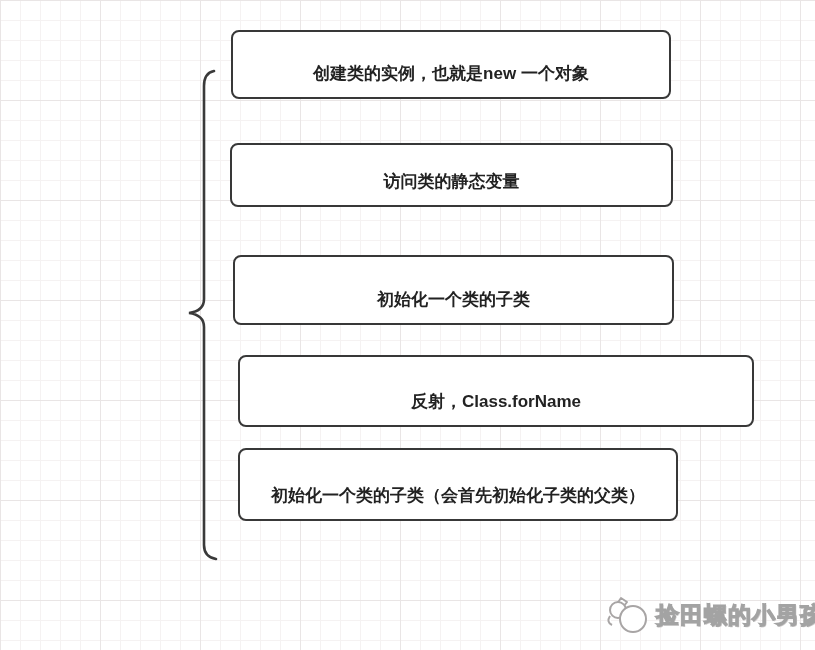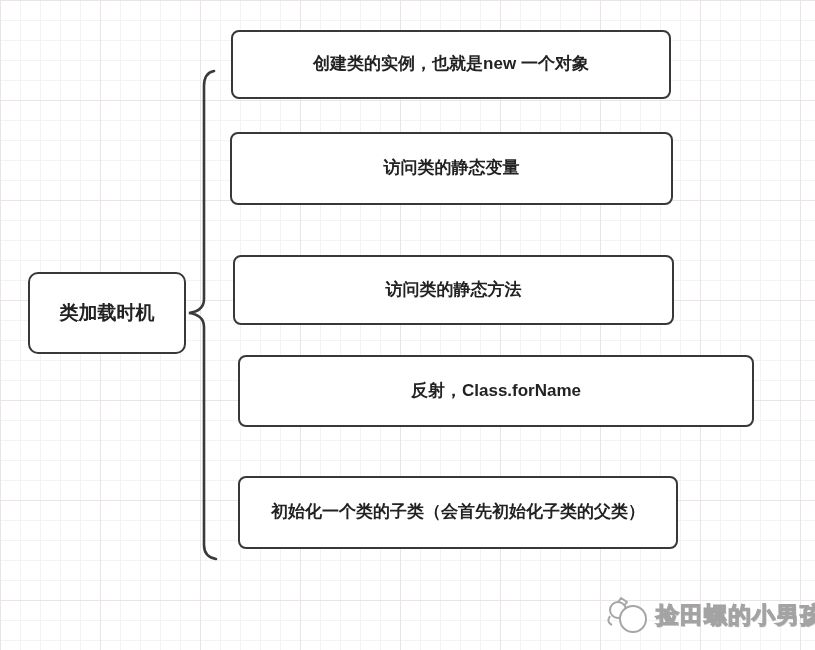"创建类的实例，也就是new 一个对象" .node { align-items: center -> flex-end; padding: 0 10px -> 12px 10px }
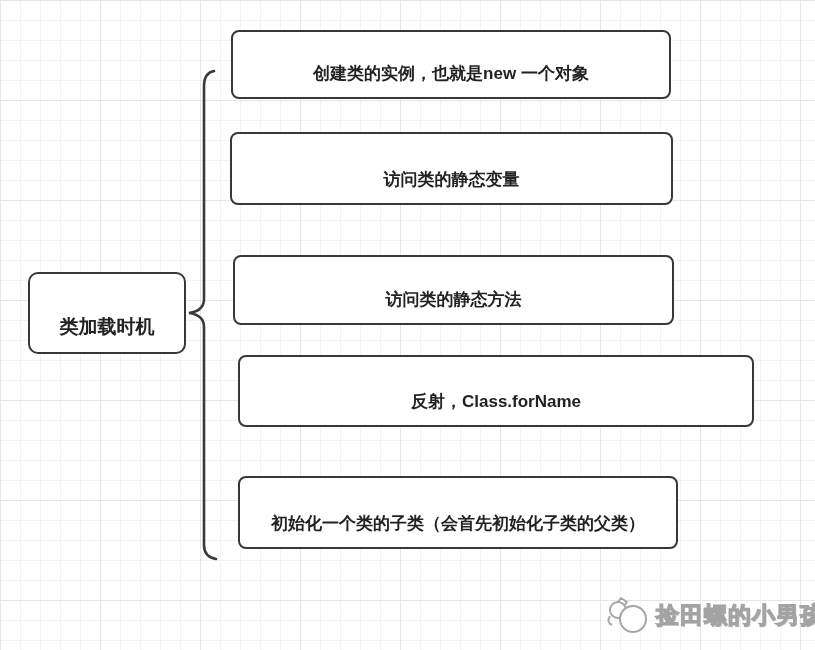"访问类的静态变量" div.node { height: 73px -> 64px; top: 132px -> 143px }
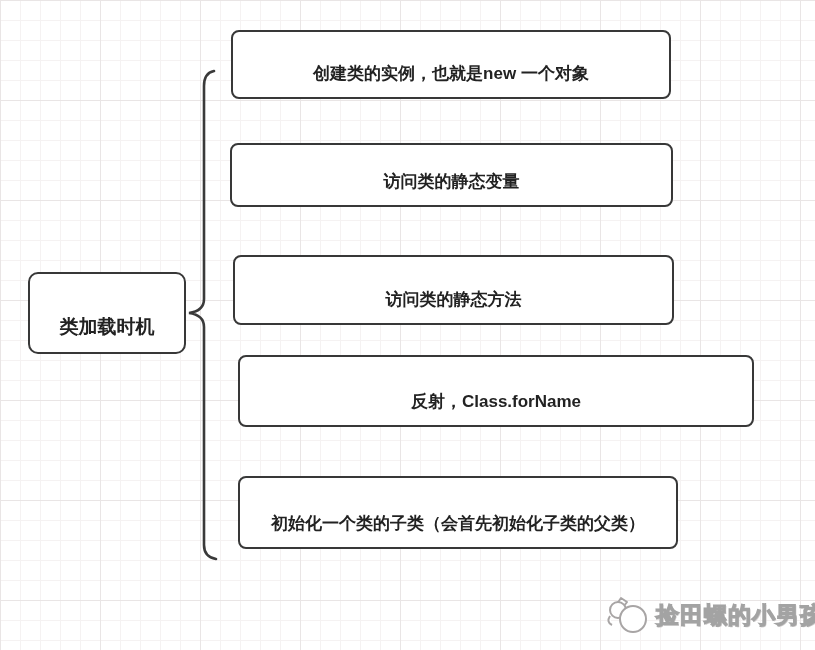"访问类的静态方法" span { text: 访问类的静态方法 -> 初始化一个类的子类 }
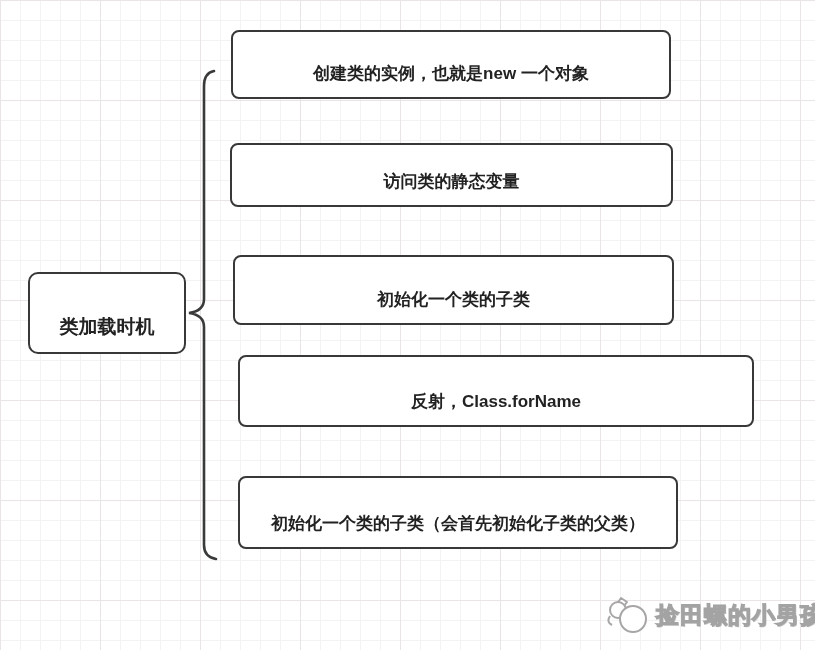"类加载时机" div.node { html: <div> <span>类加载时机</span> </div> -> none }
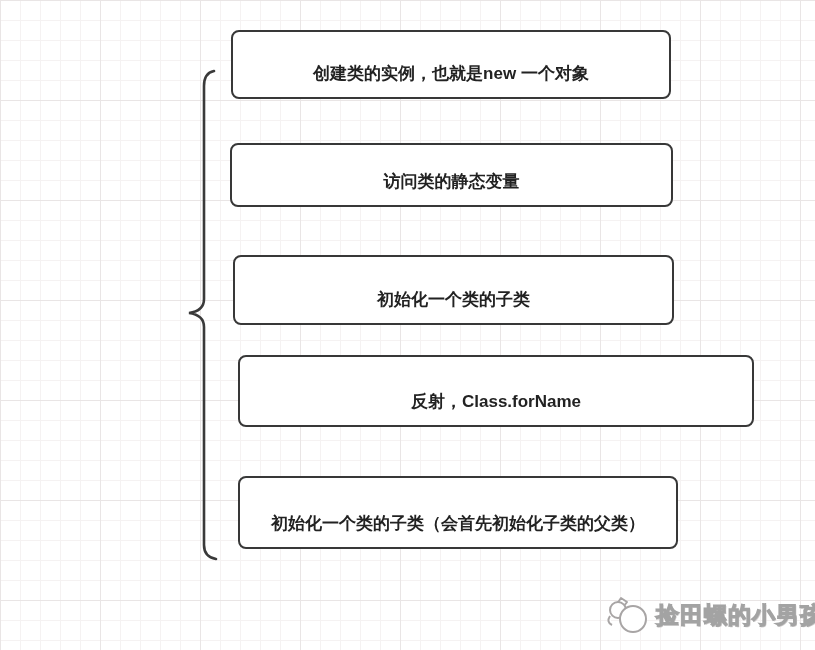"初始化一个类的子类（会首先初始化子类的父类）" div.node { margin-top: 28px -> none }
